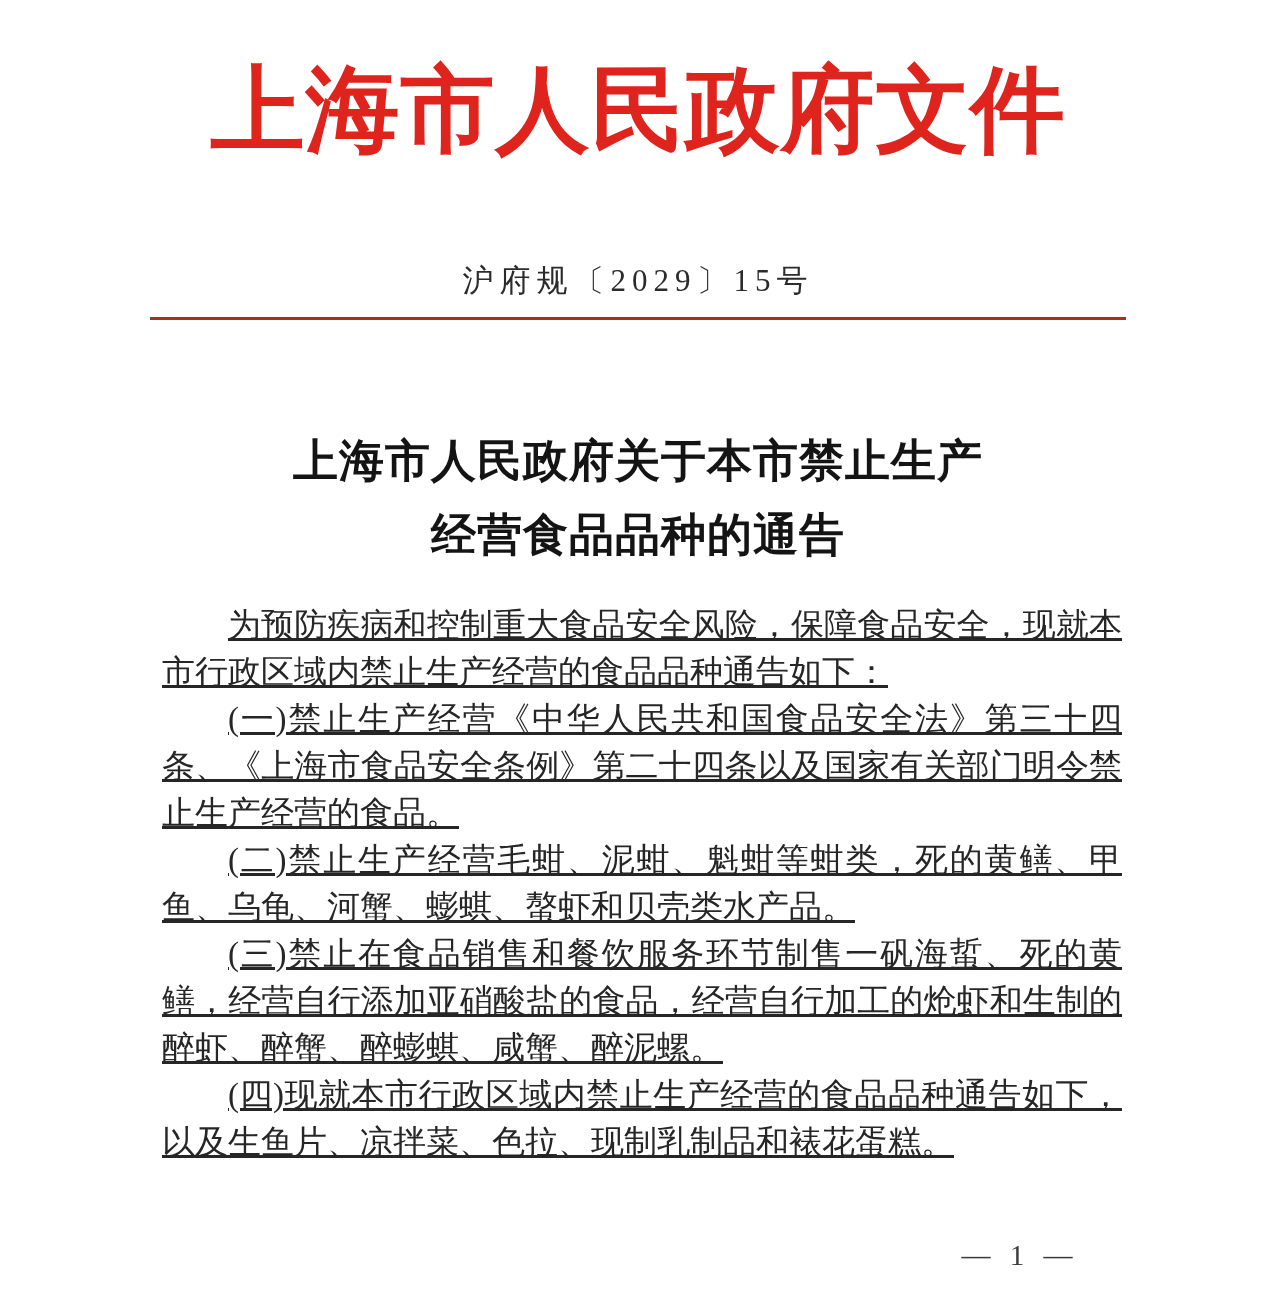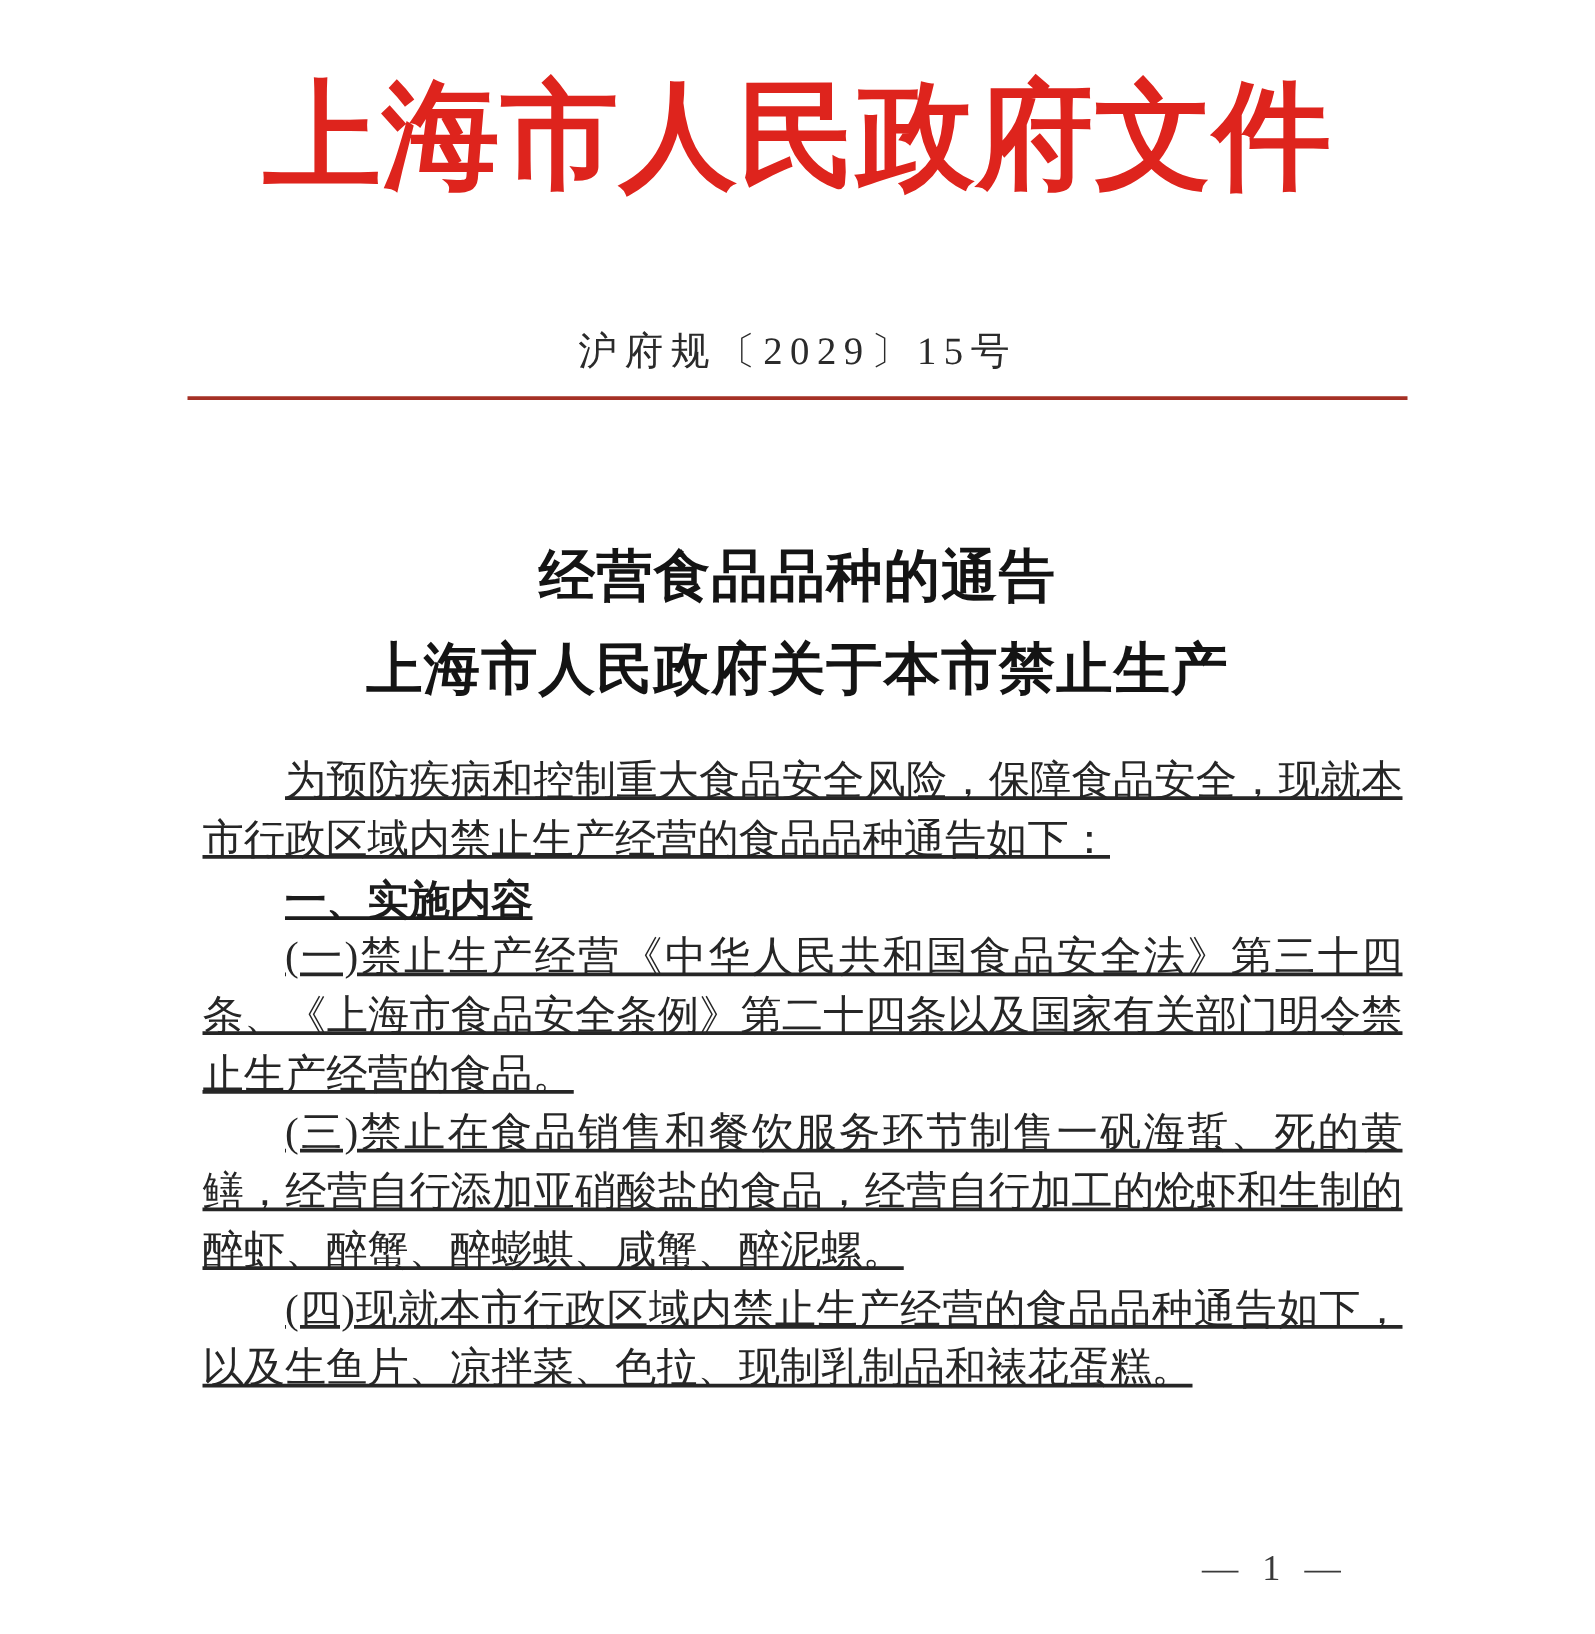"经营食品品种的通告" div { order: before "上海市人民政府关于本市禁止生产" -> after "上海市人民政府关于本市禁止生产" }
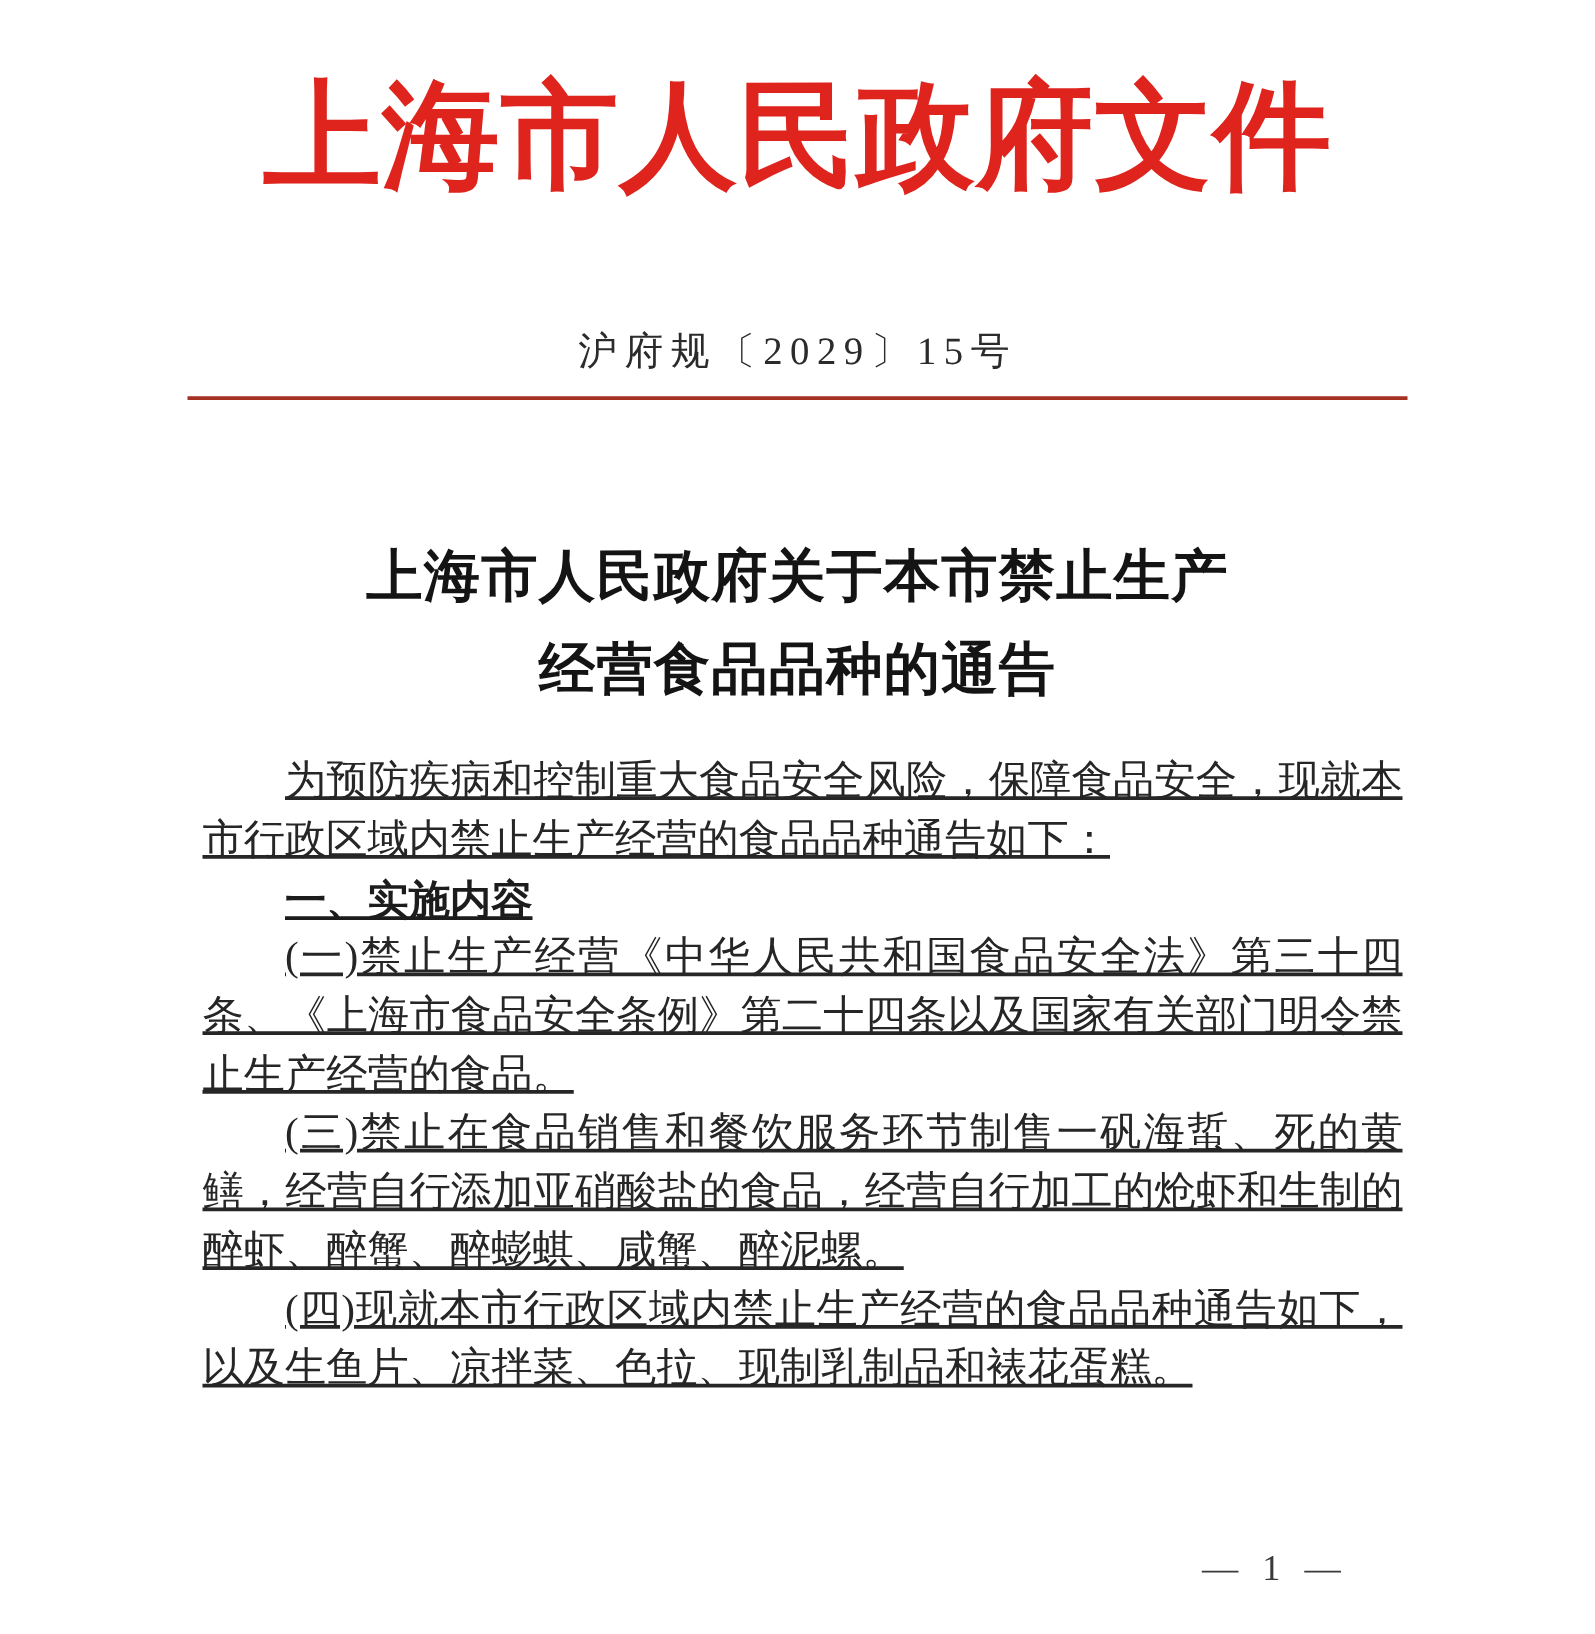"一、实施内容" p.section-heading { html: <p>一、实施内容</p> -> none }
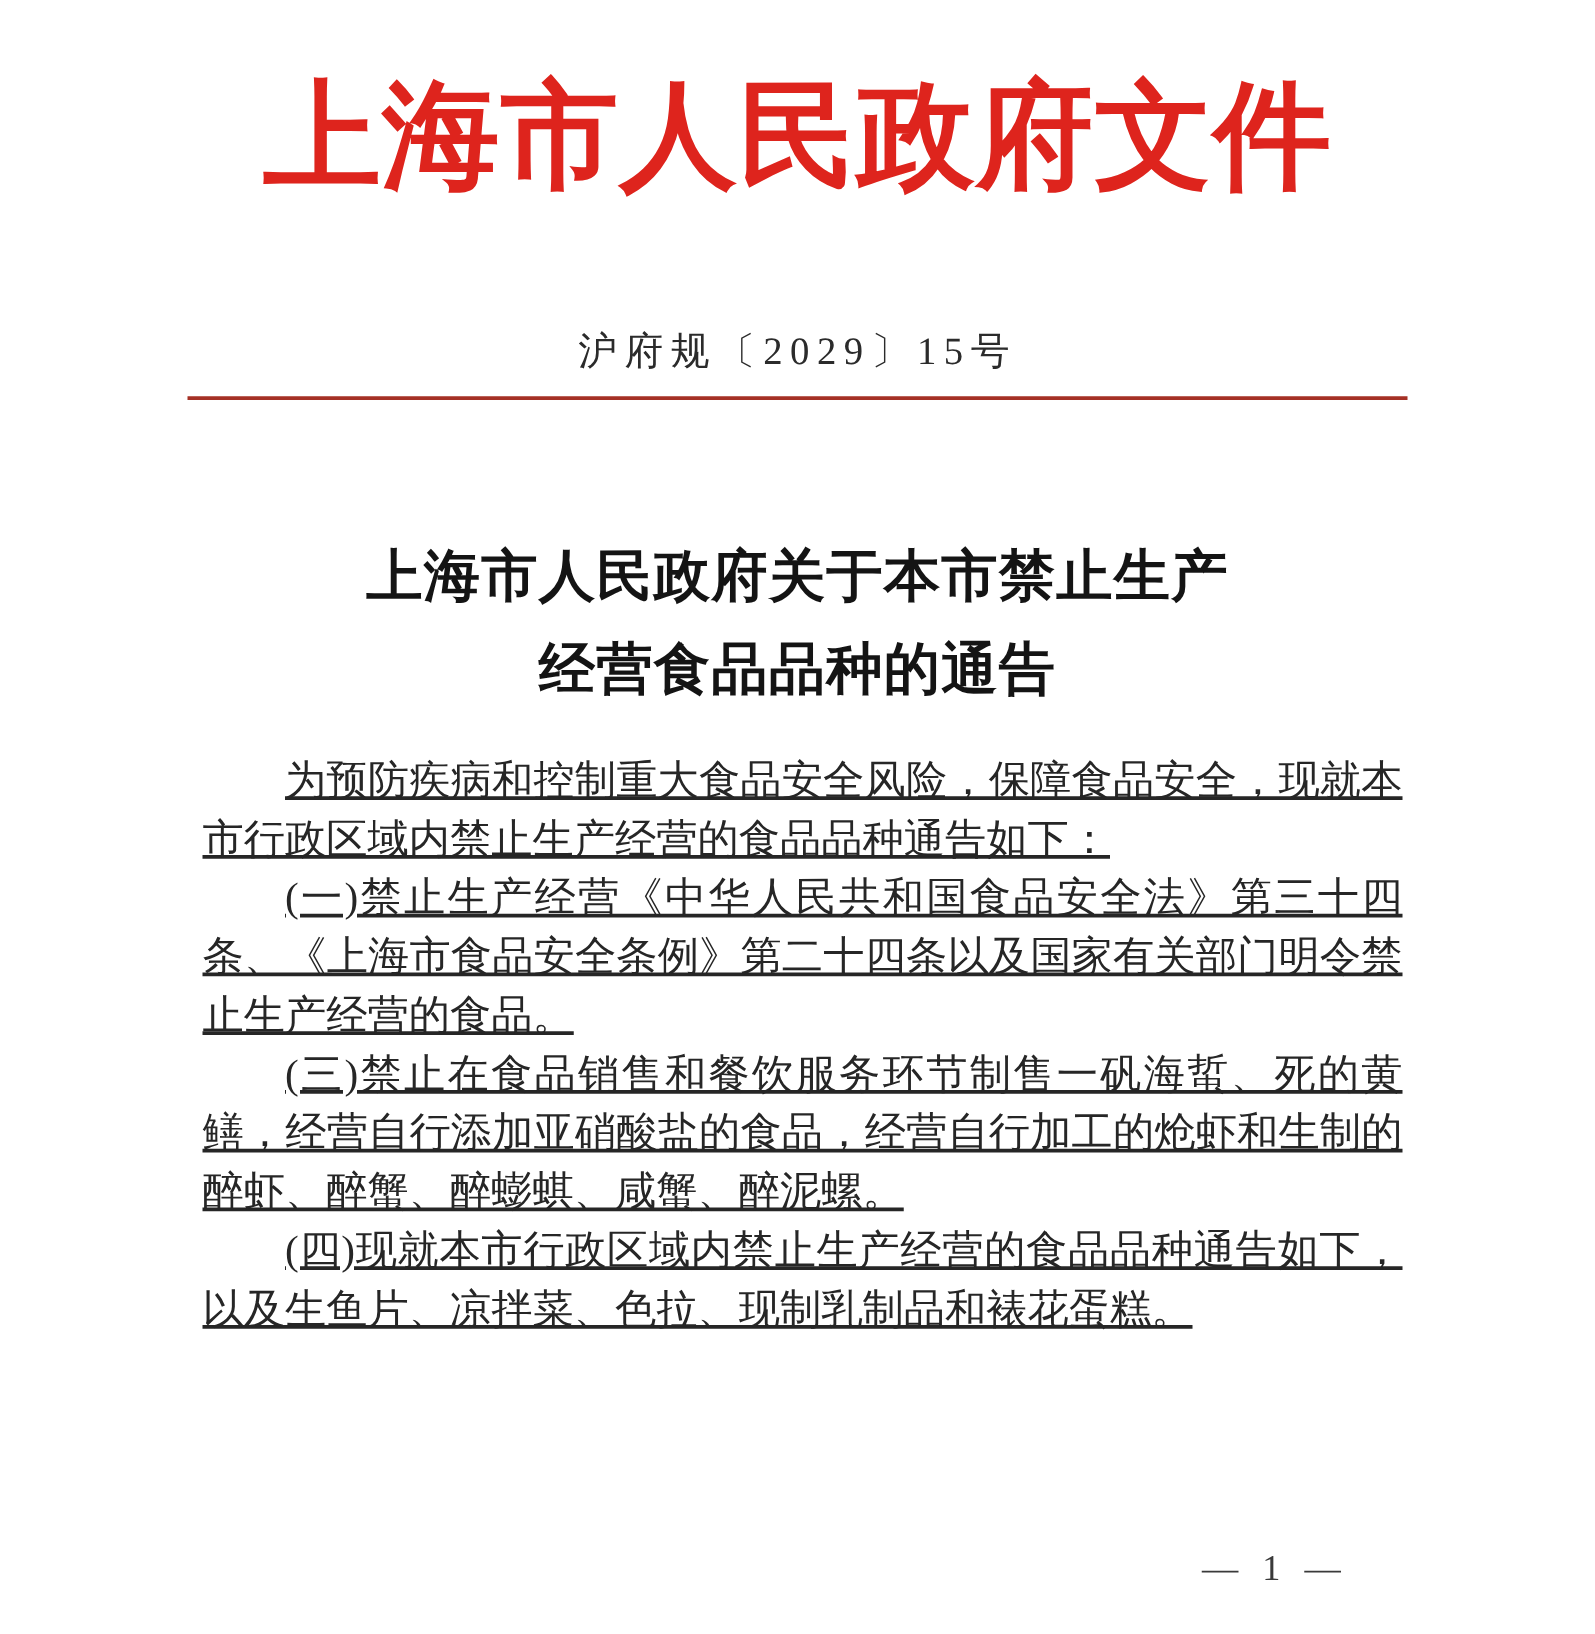"(二)禁止生产经营毛蚶、泥蚶、魁蚶等蚶类，死的黄鳝、甲鱼、乌龟、河蟹、蟛蜞、螯虾" p { html: none -> <p>(二)禁止生产经营毛蚶、泥蚶、魁蚶等蚶类，死的黄鳝、甲鱼、乌龟、河蟹、蟛蜞、螯虾和贝壳类水产品。</p> }
